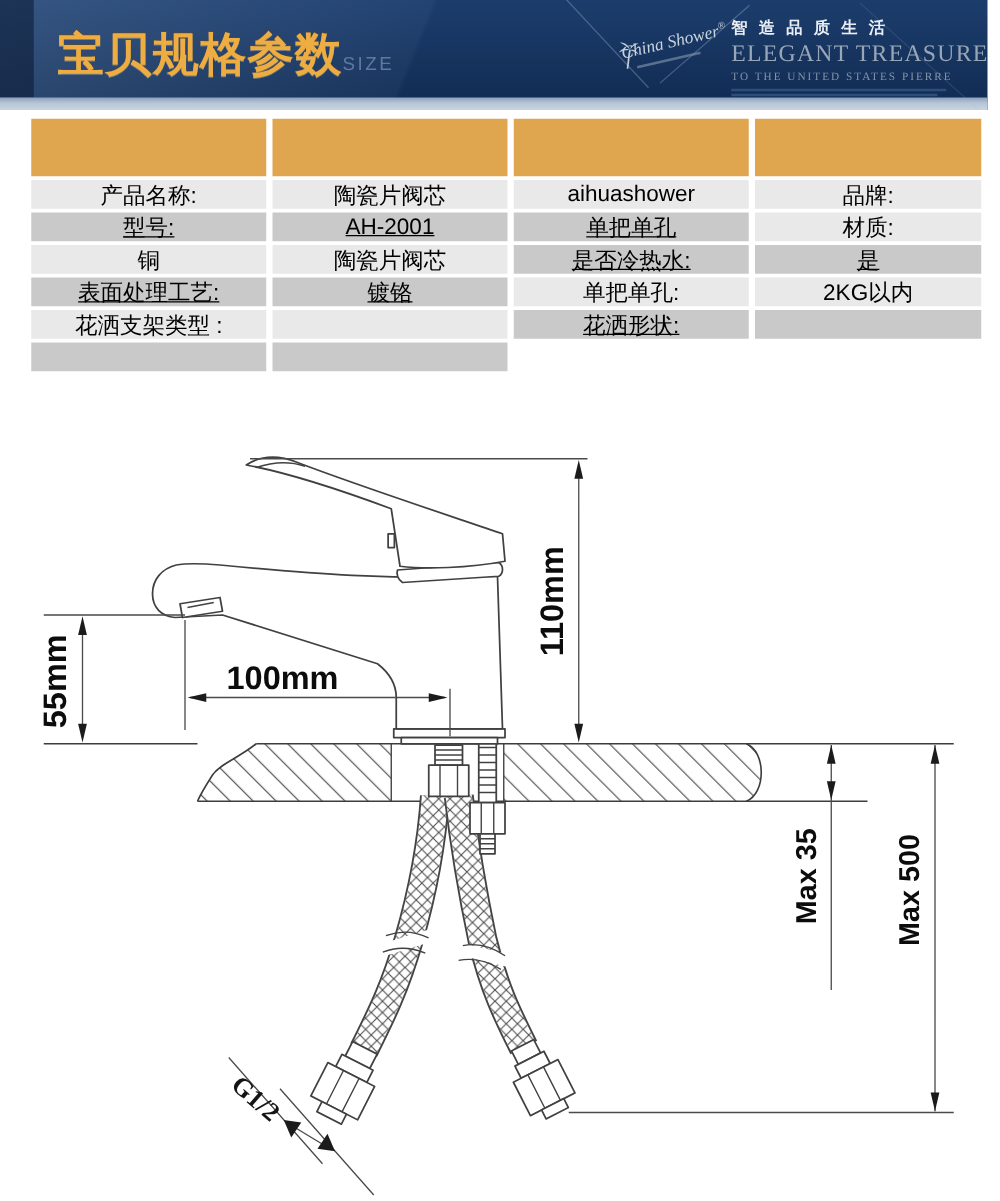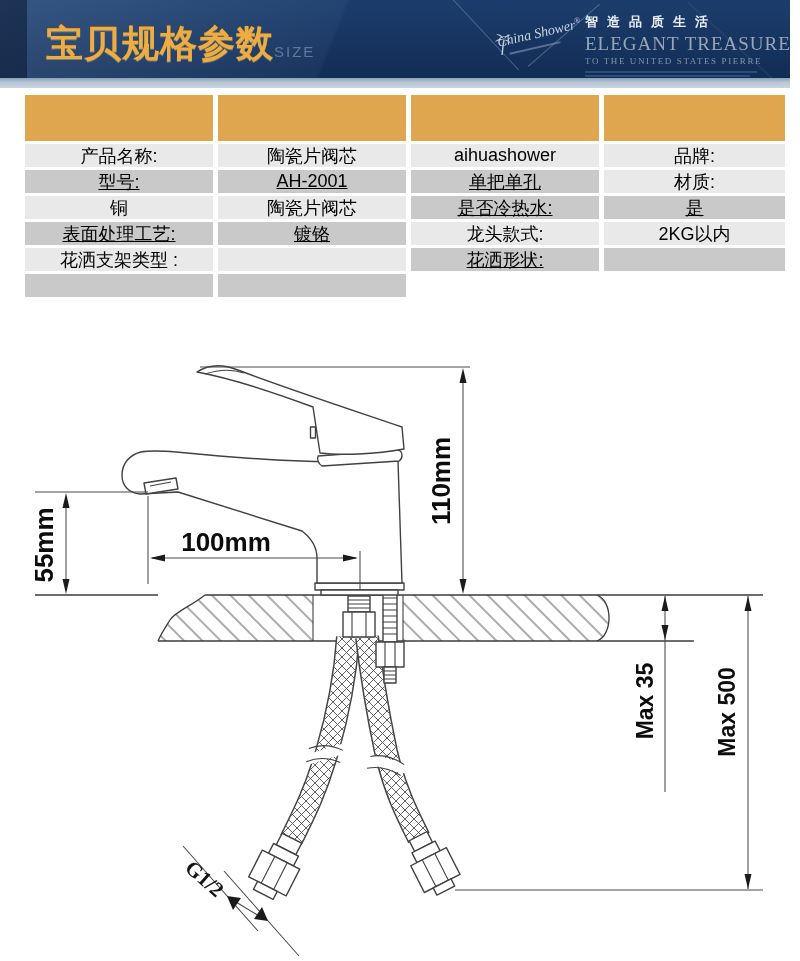"龙头款式:" div.cell { text: 龙头款式 -> 单把单孔 }
